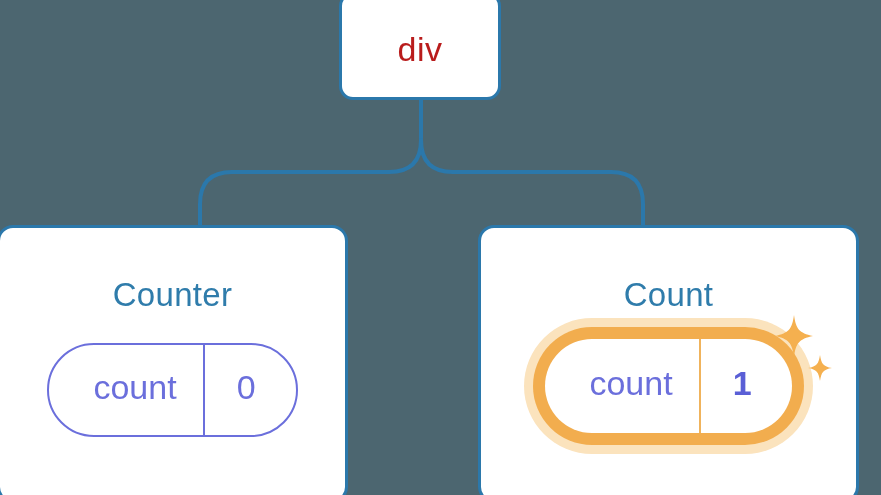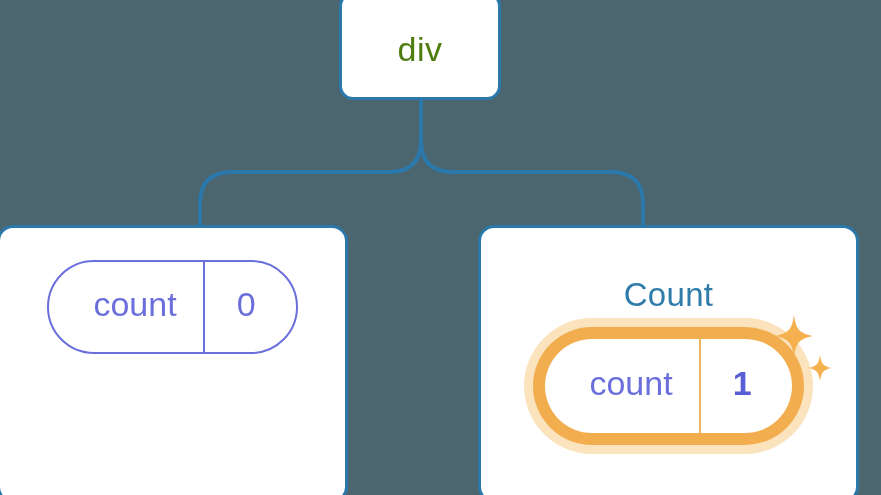"div" .node-root-label { color: #4d7c0f -> #b91c1c }
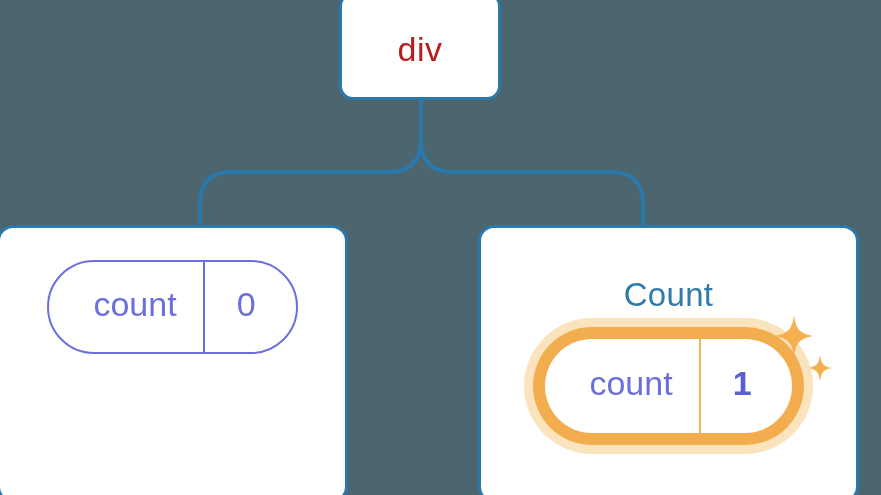"Counter" div.card-title { html: none -> <div>Counter</div> }
